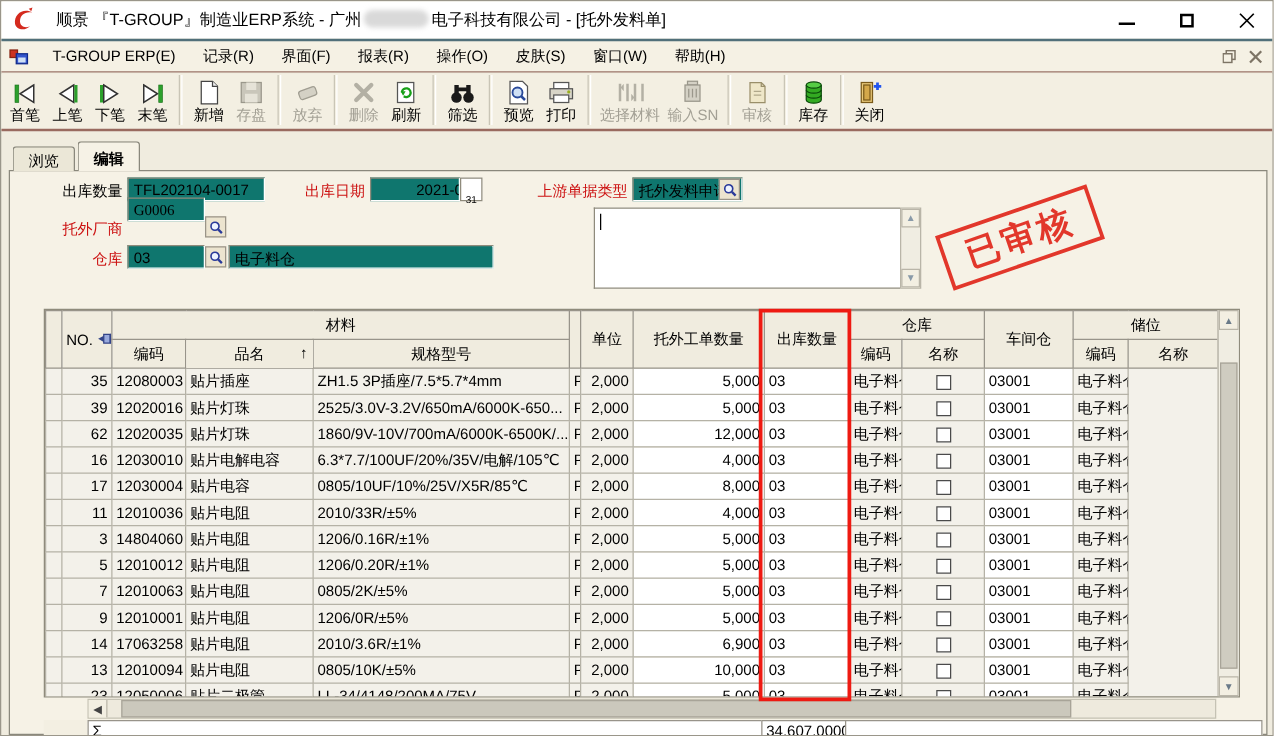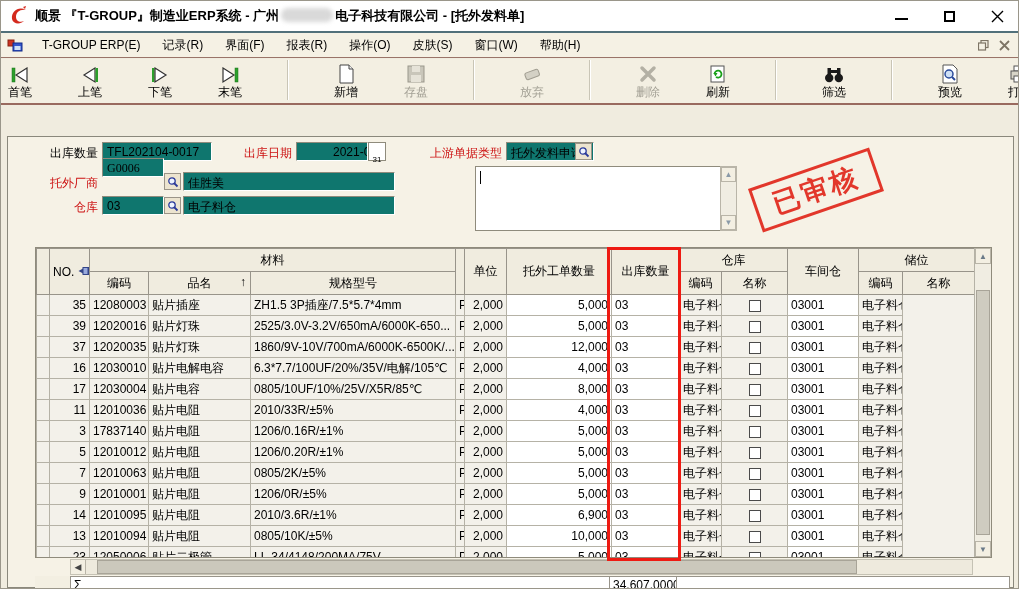"顺景 『T-GROUP』制造业ERP系统 - 广州 电子科技有限公司" .titlebar .title { font-weight: bold -> normal; margin-left: 6px -> 16px }
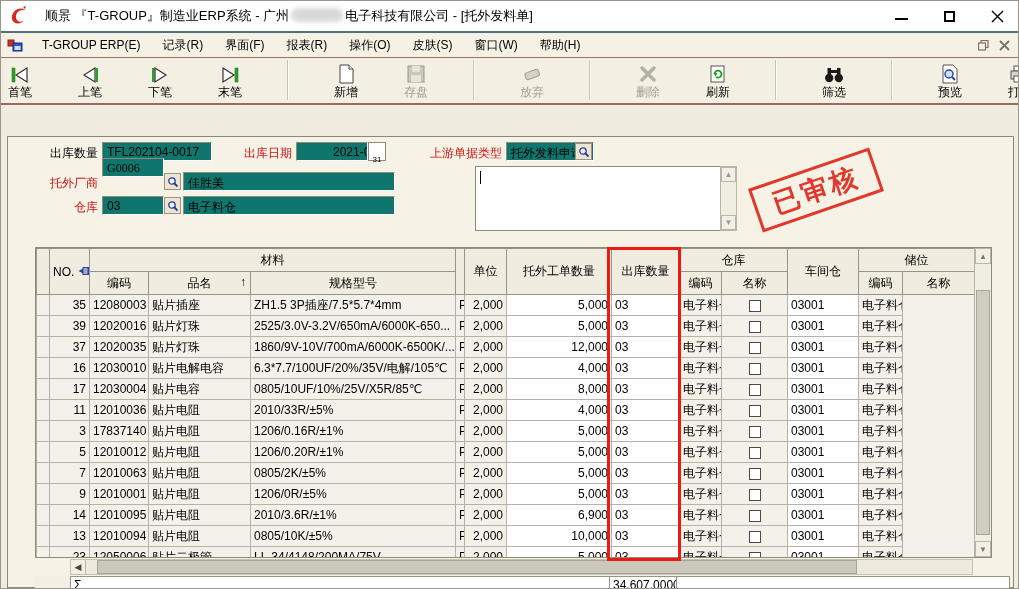"首笔" .toolbar { gap: 36px -> none }
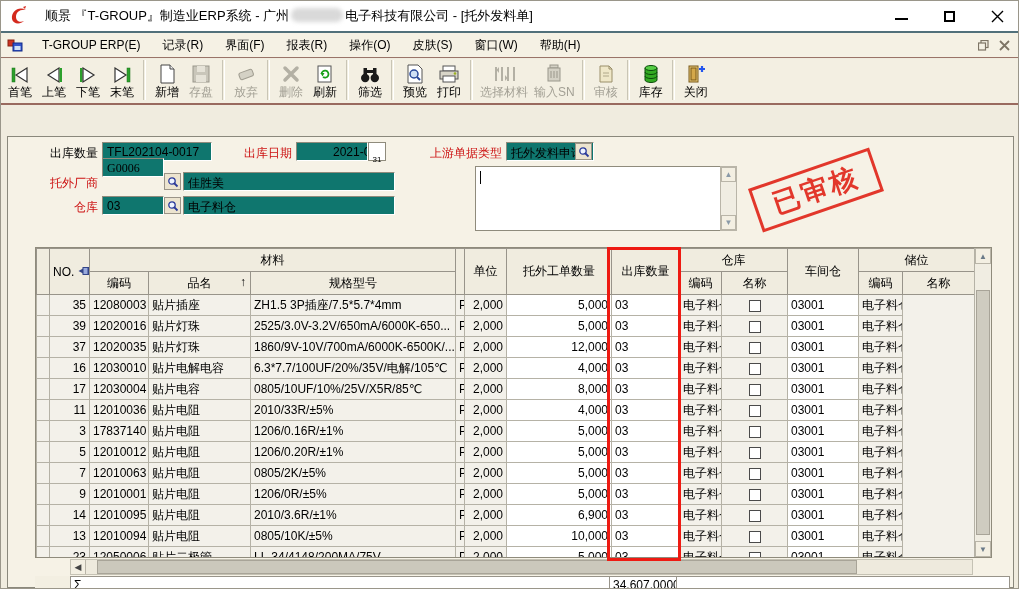"浏览" div.tabstrip { html: none -> <div> <div>浏览</div> <div>编辑</div> </div> }
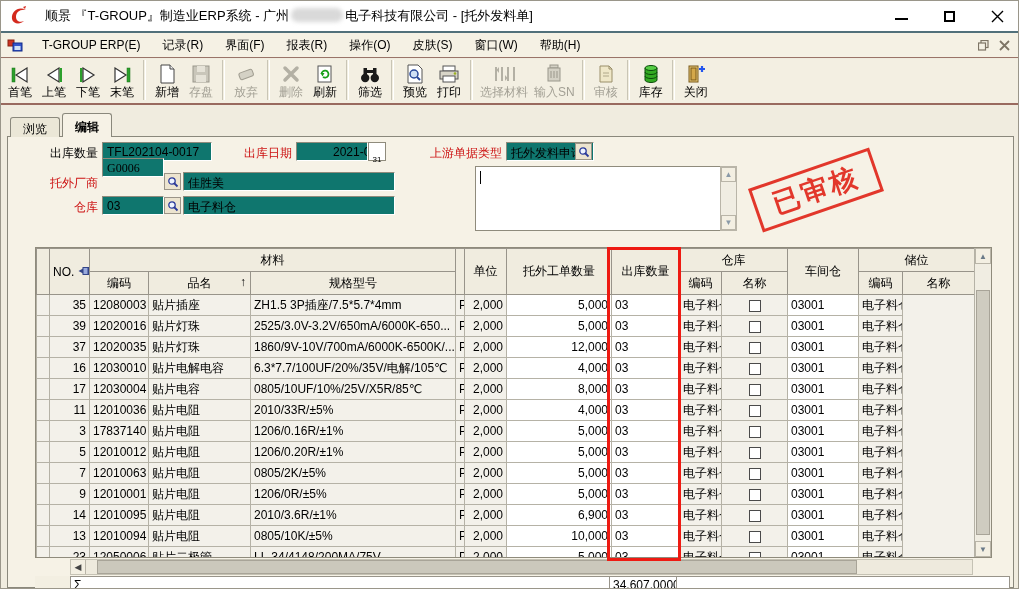"佳胜美" div.field { html: <div><span>佳胜美</span></div> -> none }
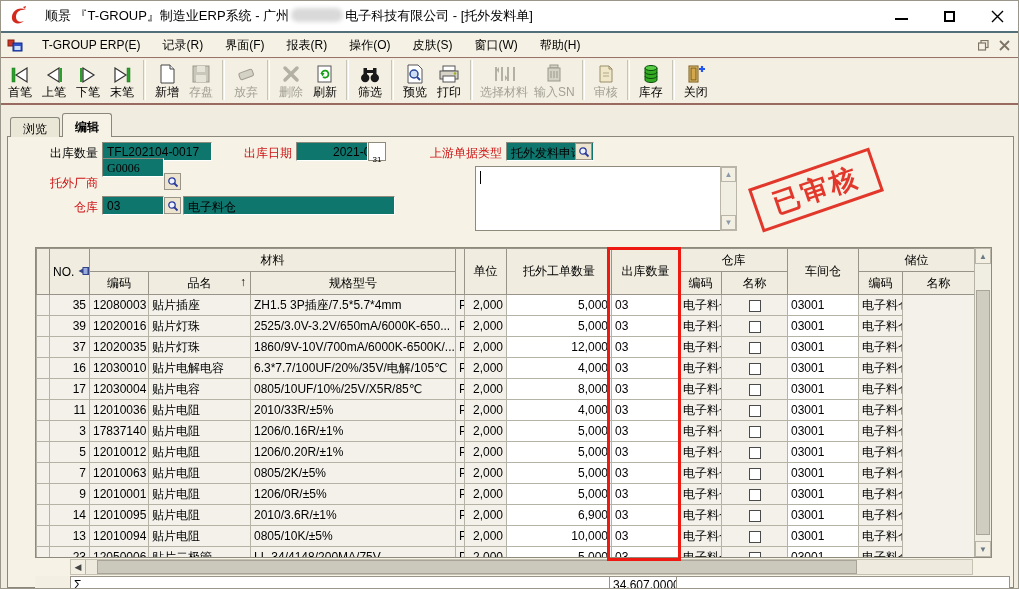"37" td.c-no { text: 37 -> 62 }
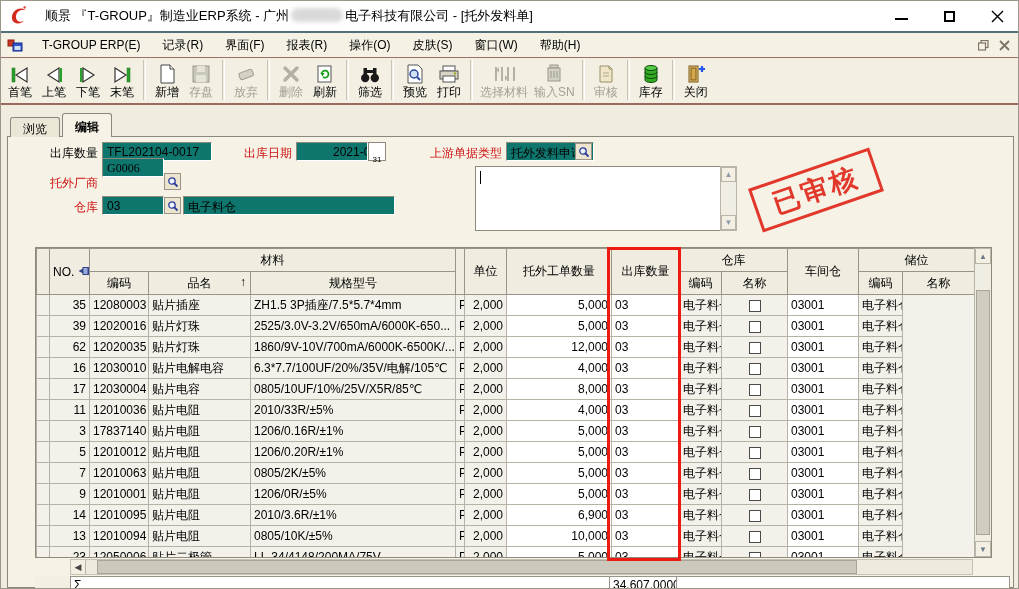"17837140" td.c-code { text: 17837140 -> 14804060 }
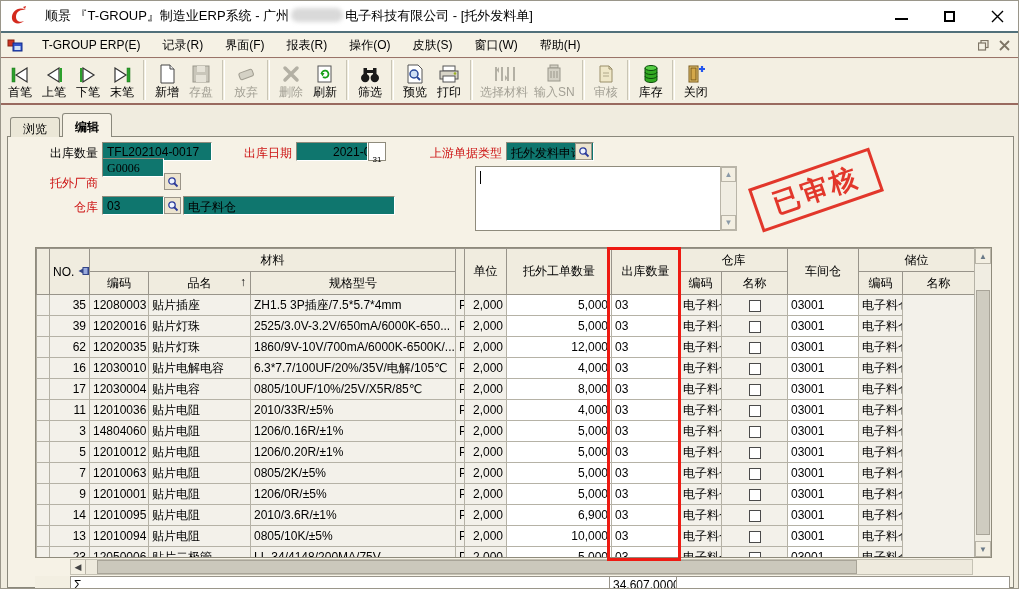"12010095" td.c-code { text: 12010095 -> 17063258 }
